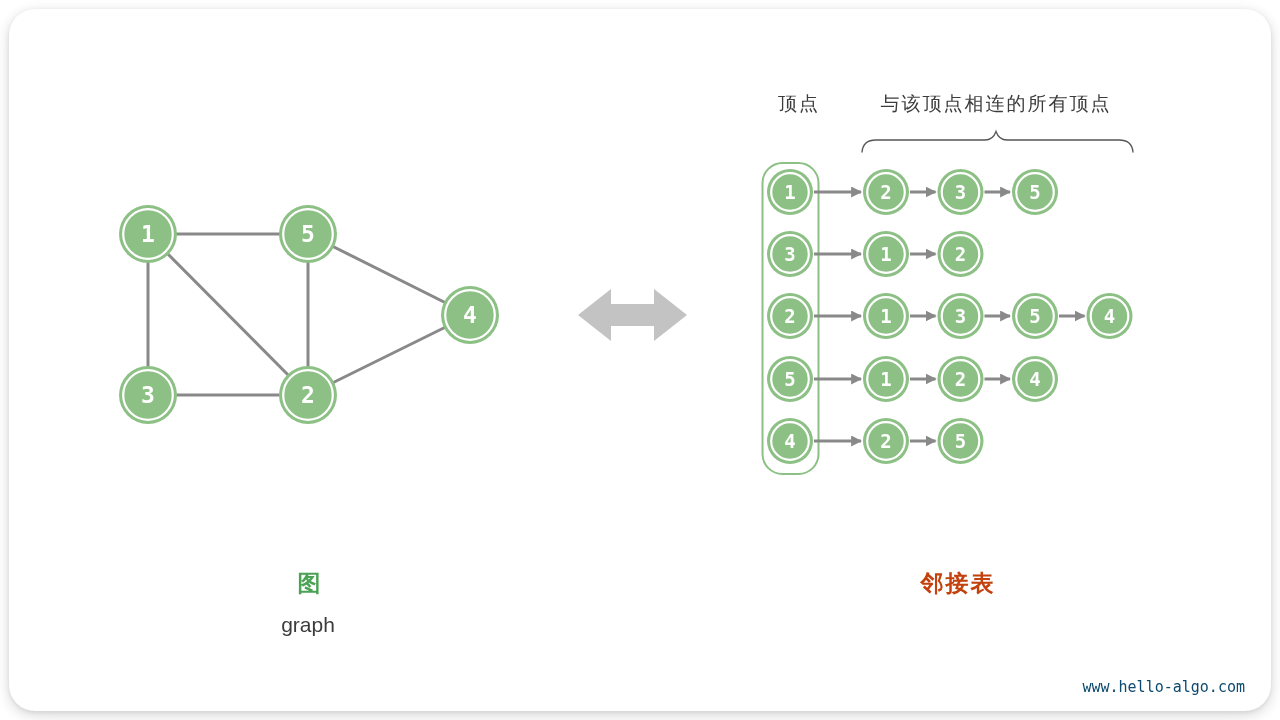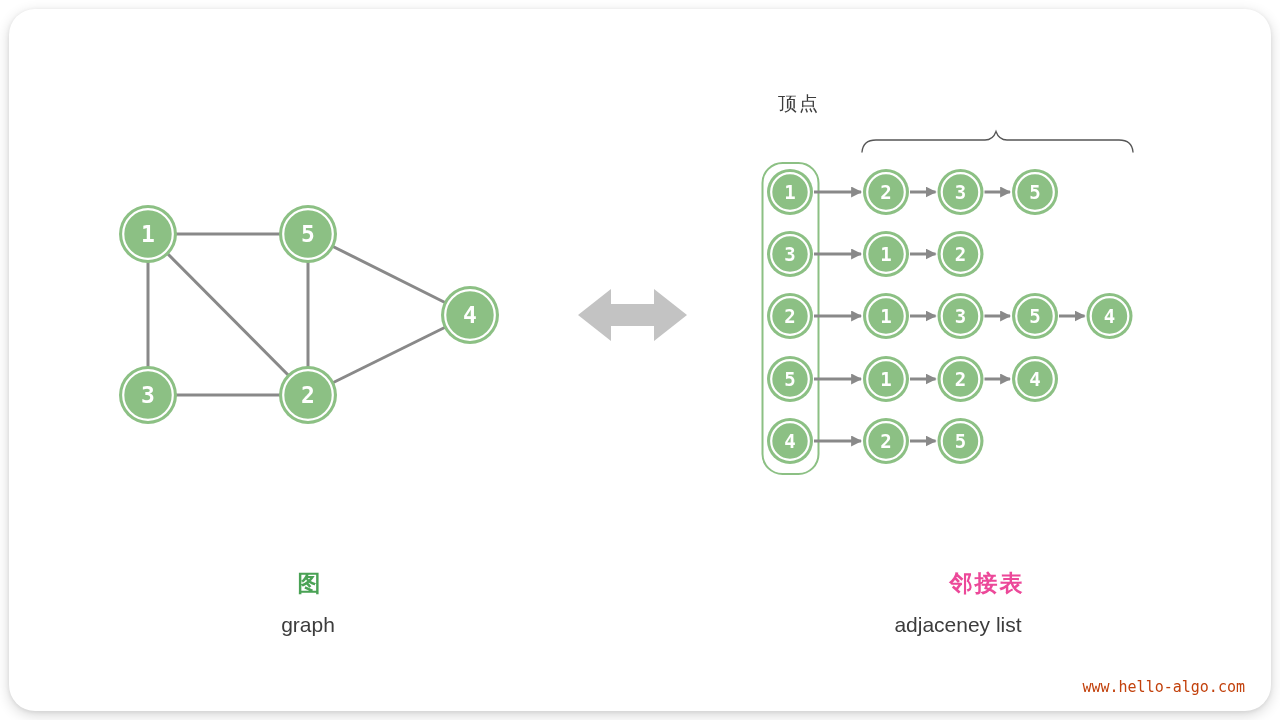"与该顶点相连的所有顶点" div.hdr { html: none -> <div>与该顶点相连的所有顶点</div> }
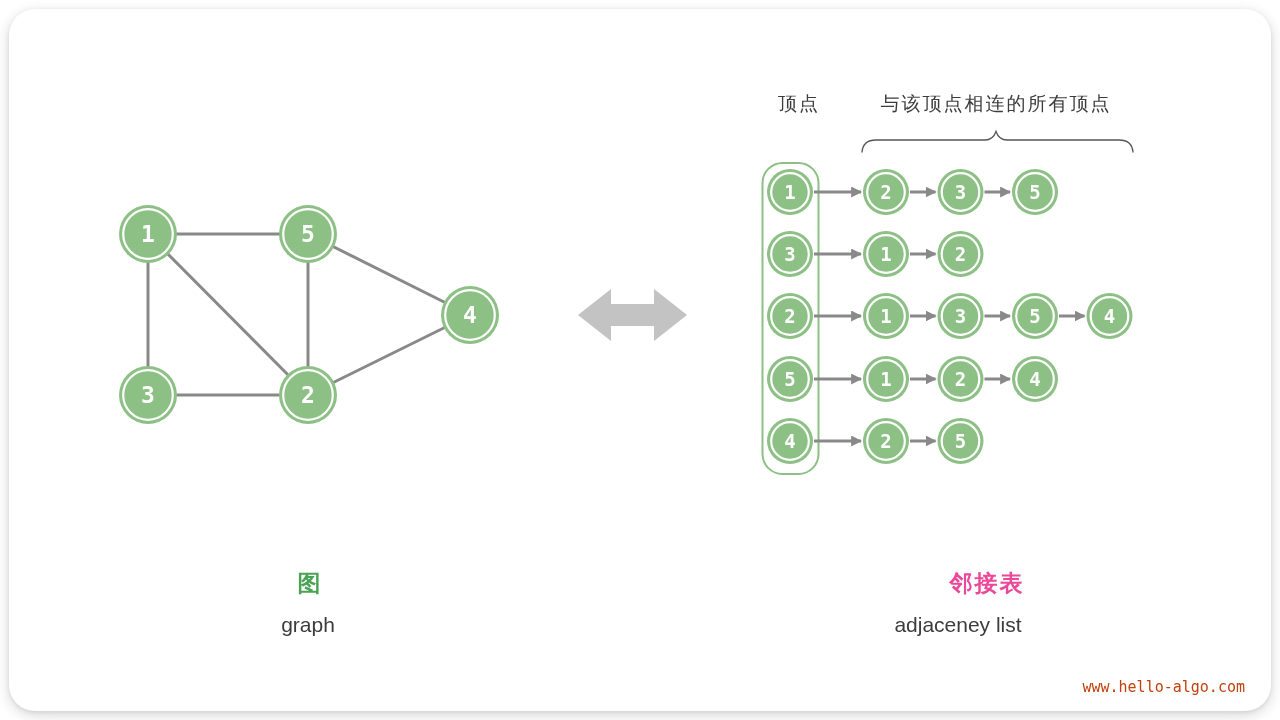"邻接表" div.cap-zh { color: #ec4899 -> #c2410c; margin-left: 29px -> none }
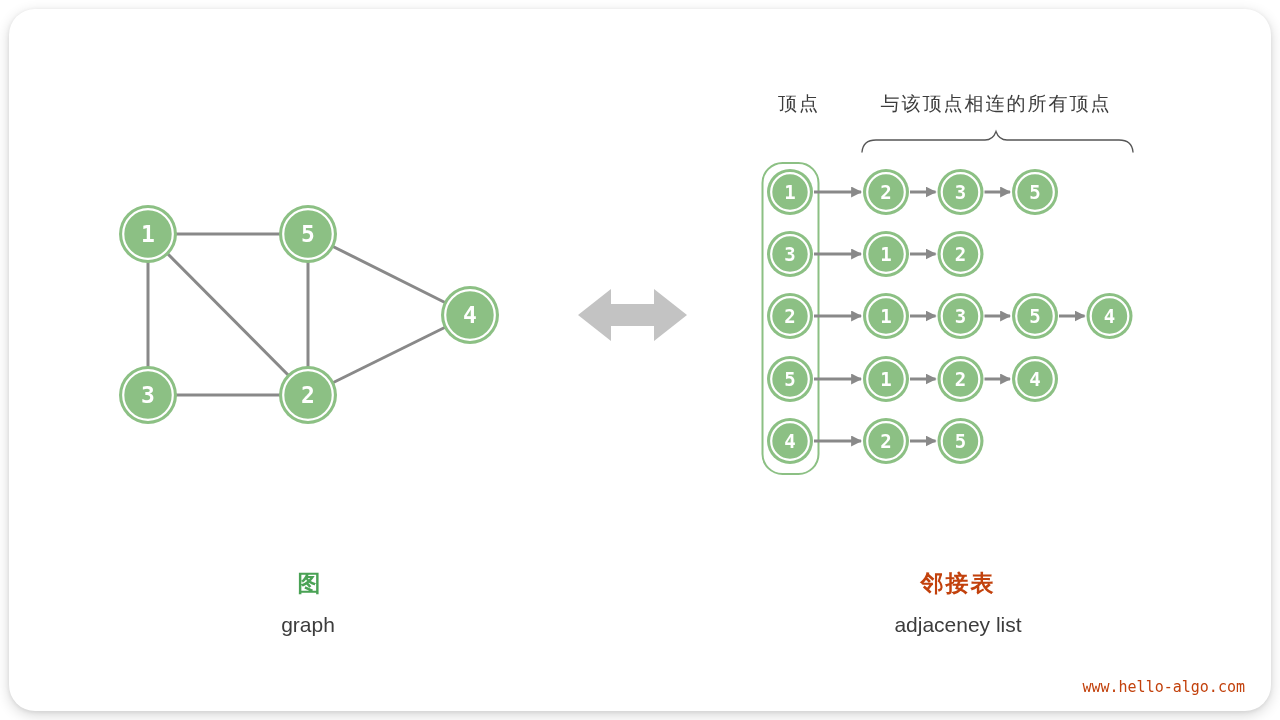"adjaceney list" div.cap-en { html: <div>adjaceney list</div> -> none }
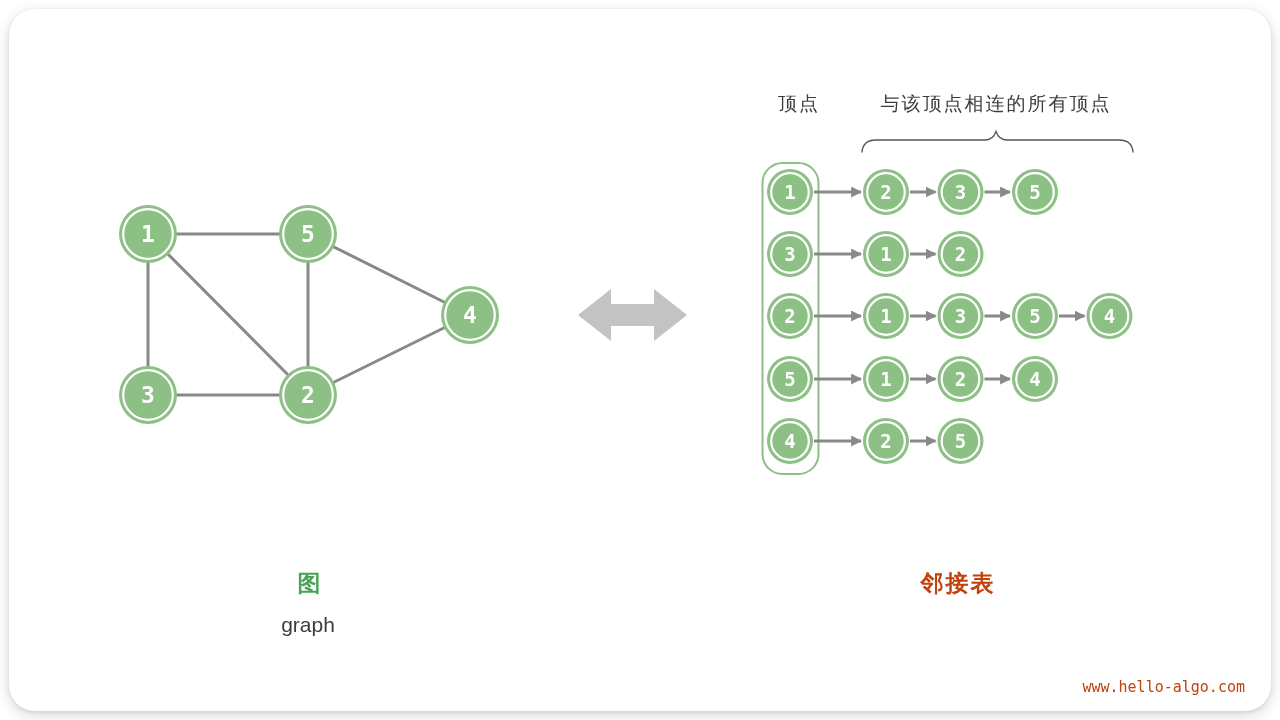"www.hello-algo.com" div.watermark { color: #c2410c -> #0c4a6e }
